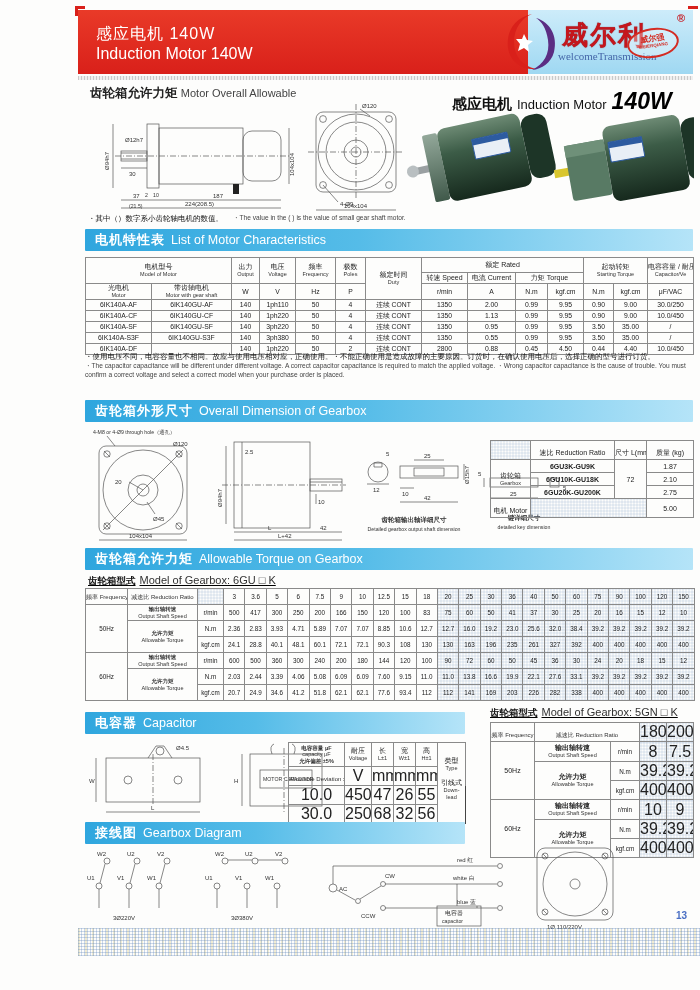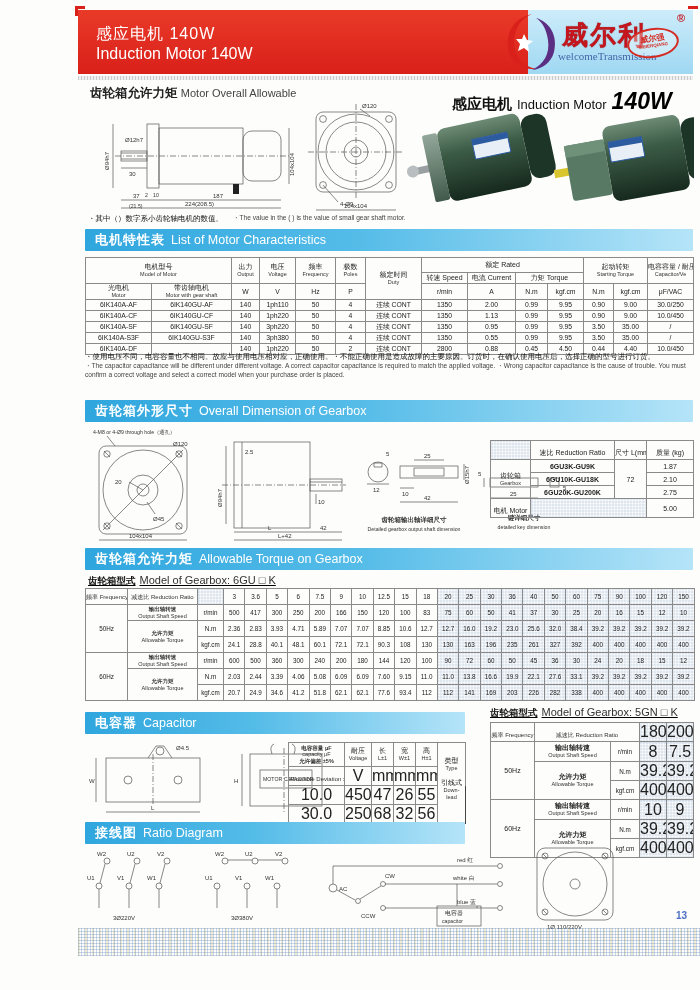"Ratio Diagram" span.en { text: Ratio -> Gearbox }
